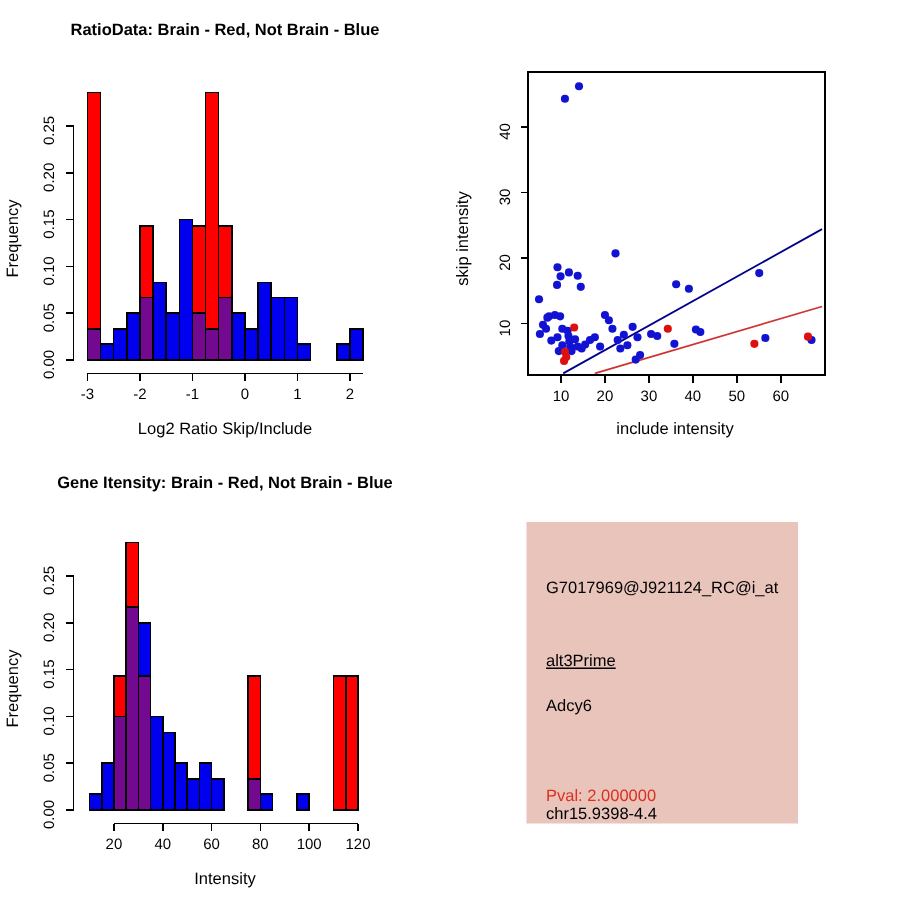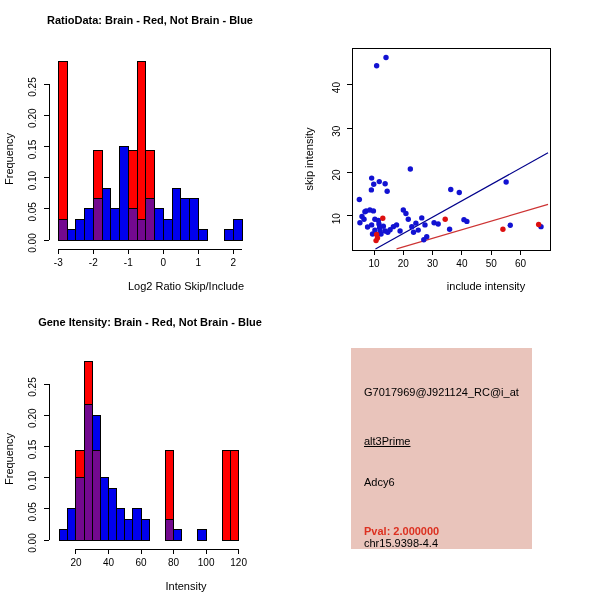"Log2 Ratio Skip/Include" .xlab { padding-left: 36px -> none }
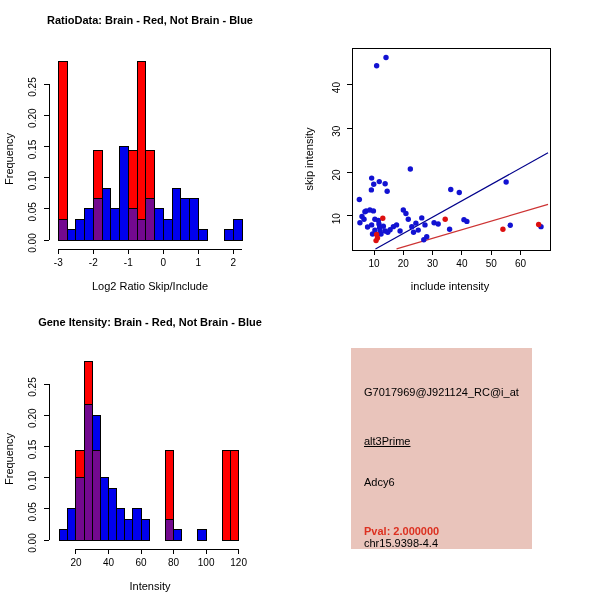"Adcy6" .il2 { top: 128px -> 117px }
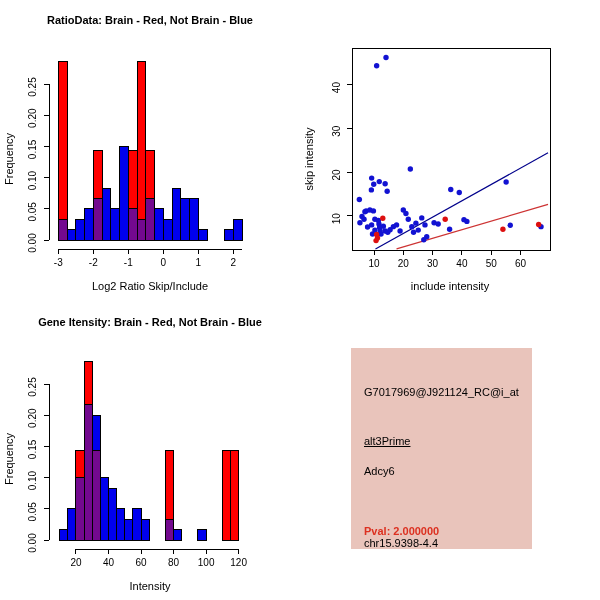"Pval: 2.000000" .il4 { font-weight: bold -> none }
